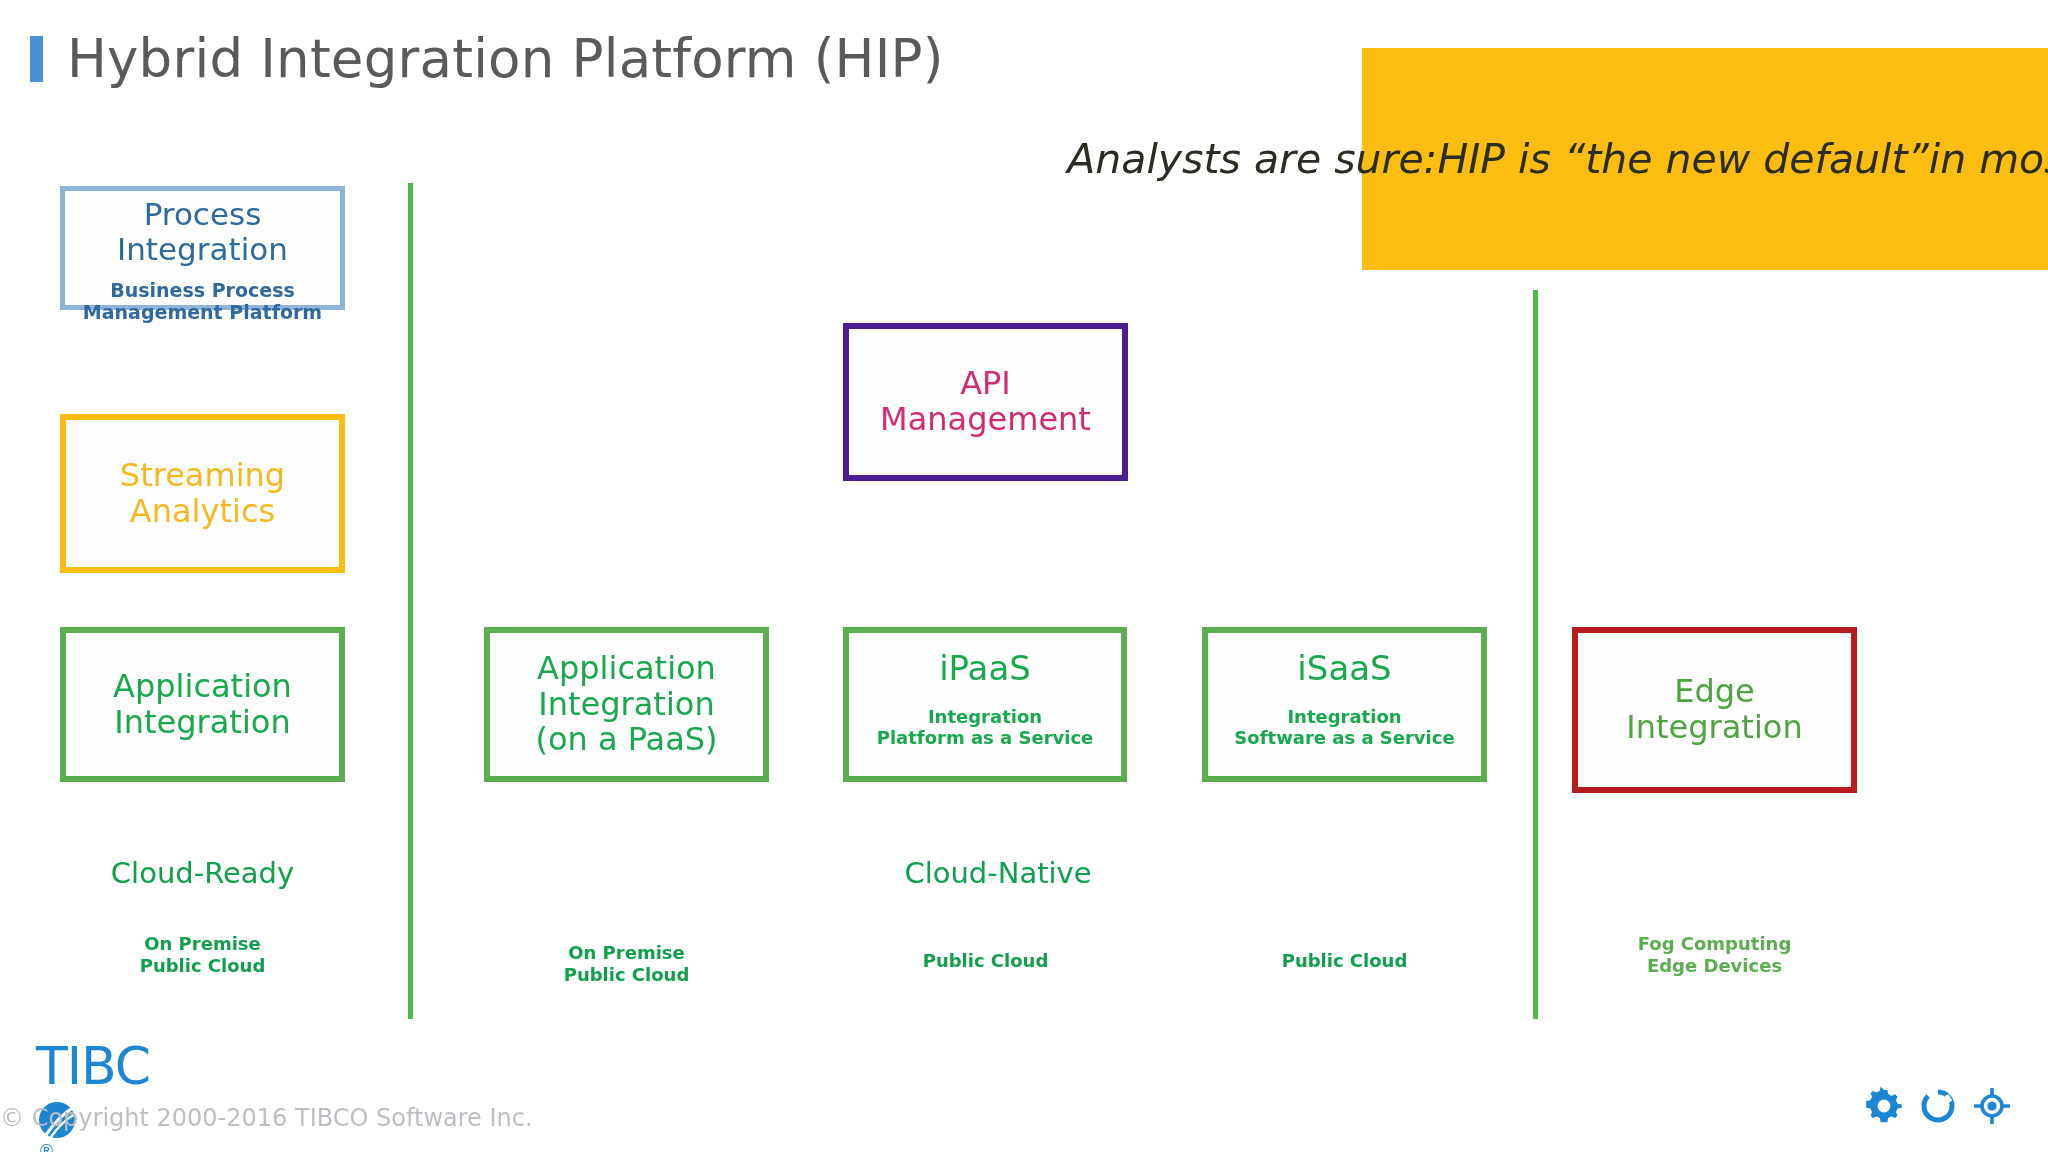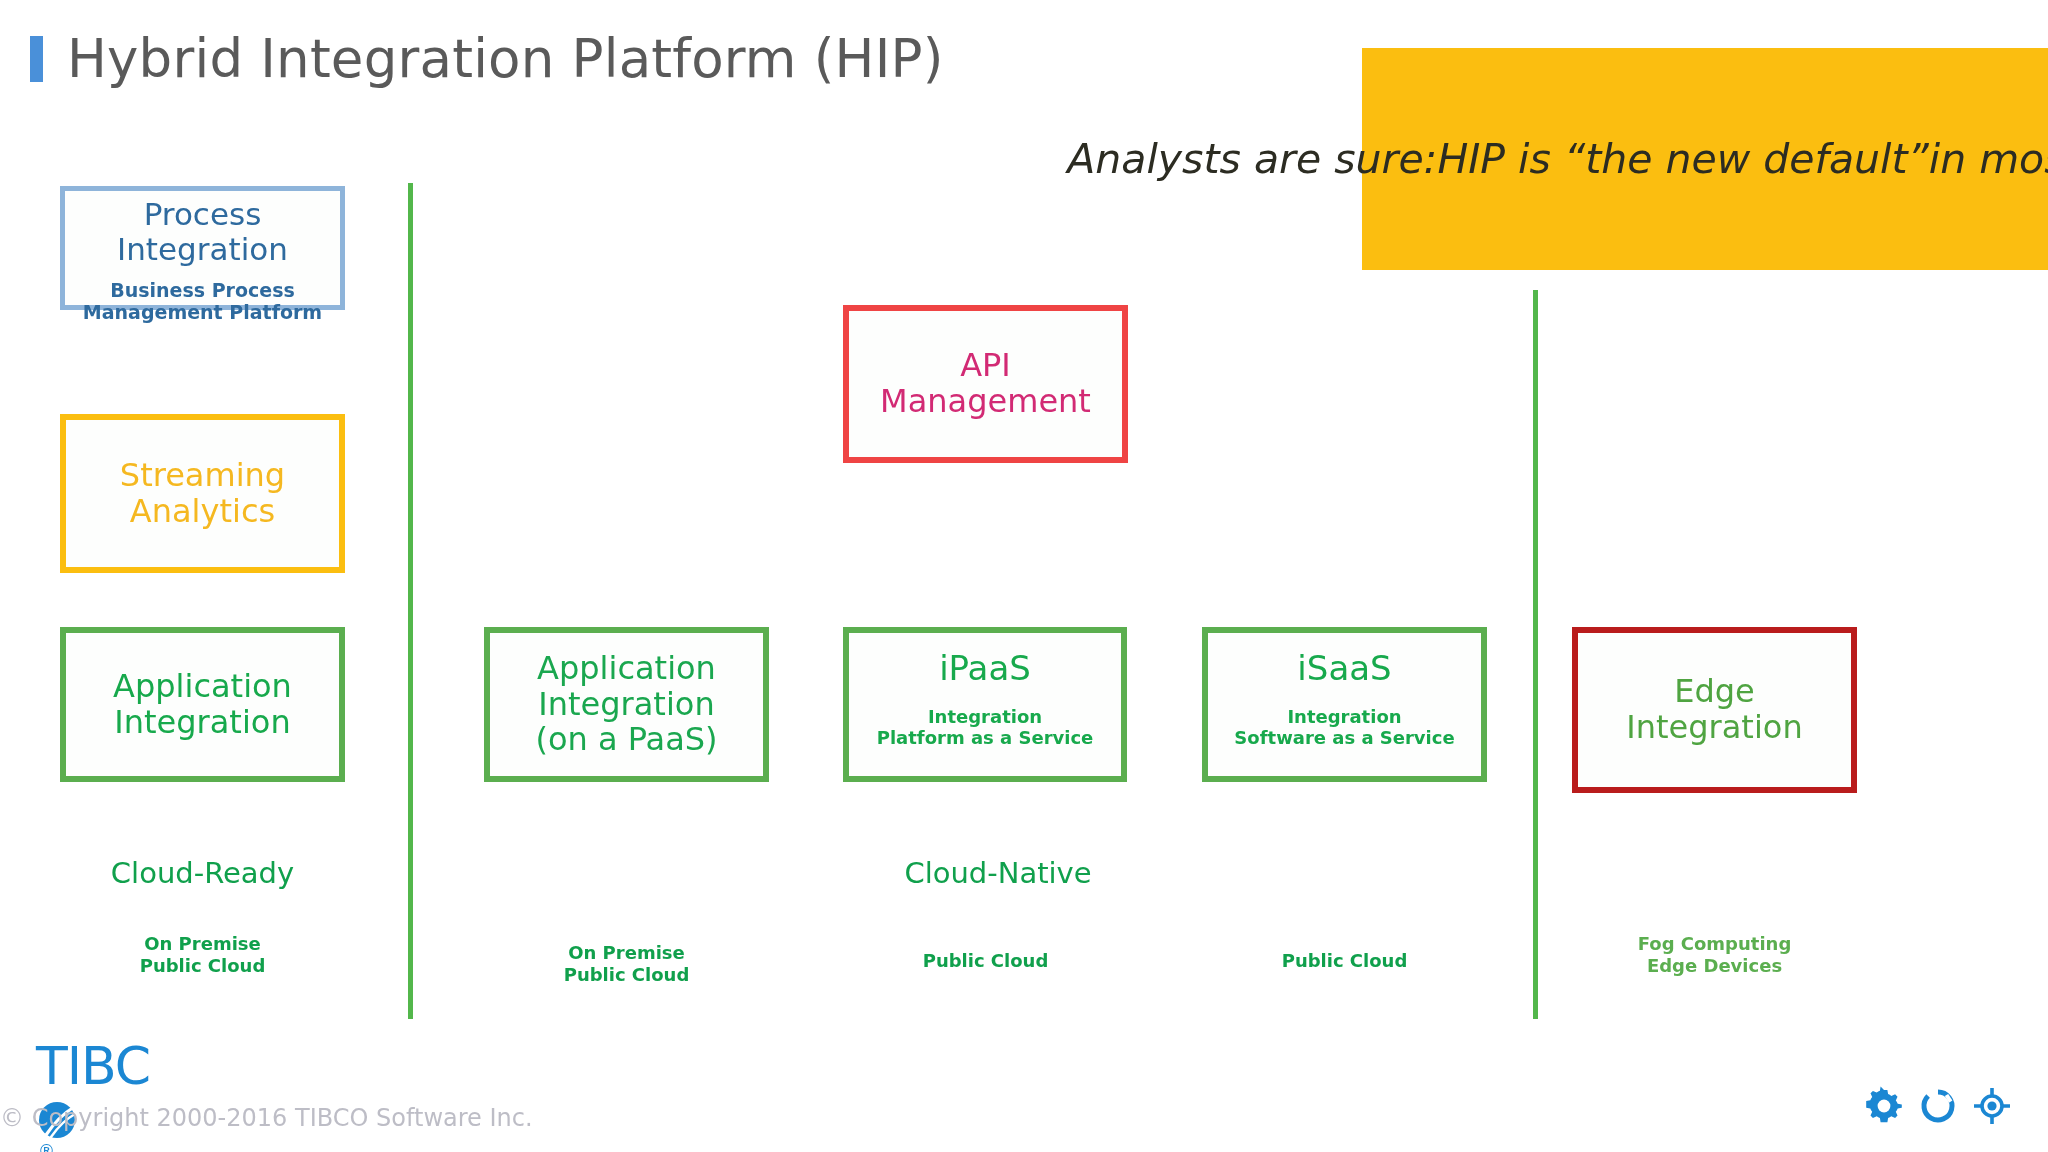"API" #card-api { border: 6px solid #ef4444 -> 6px solid #4c1d95; top: 305px -> 323px }
